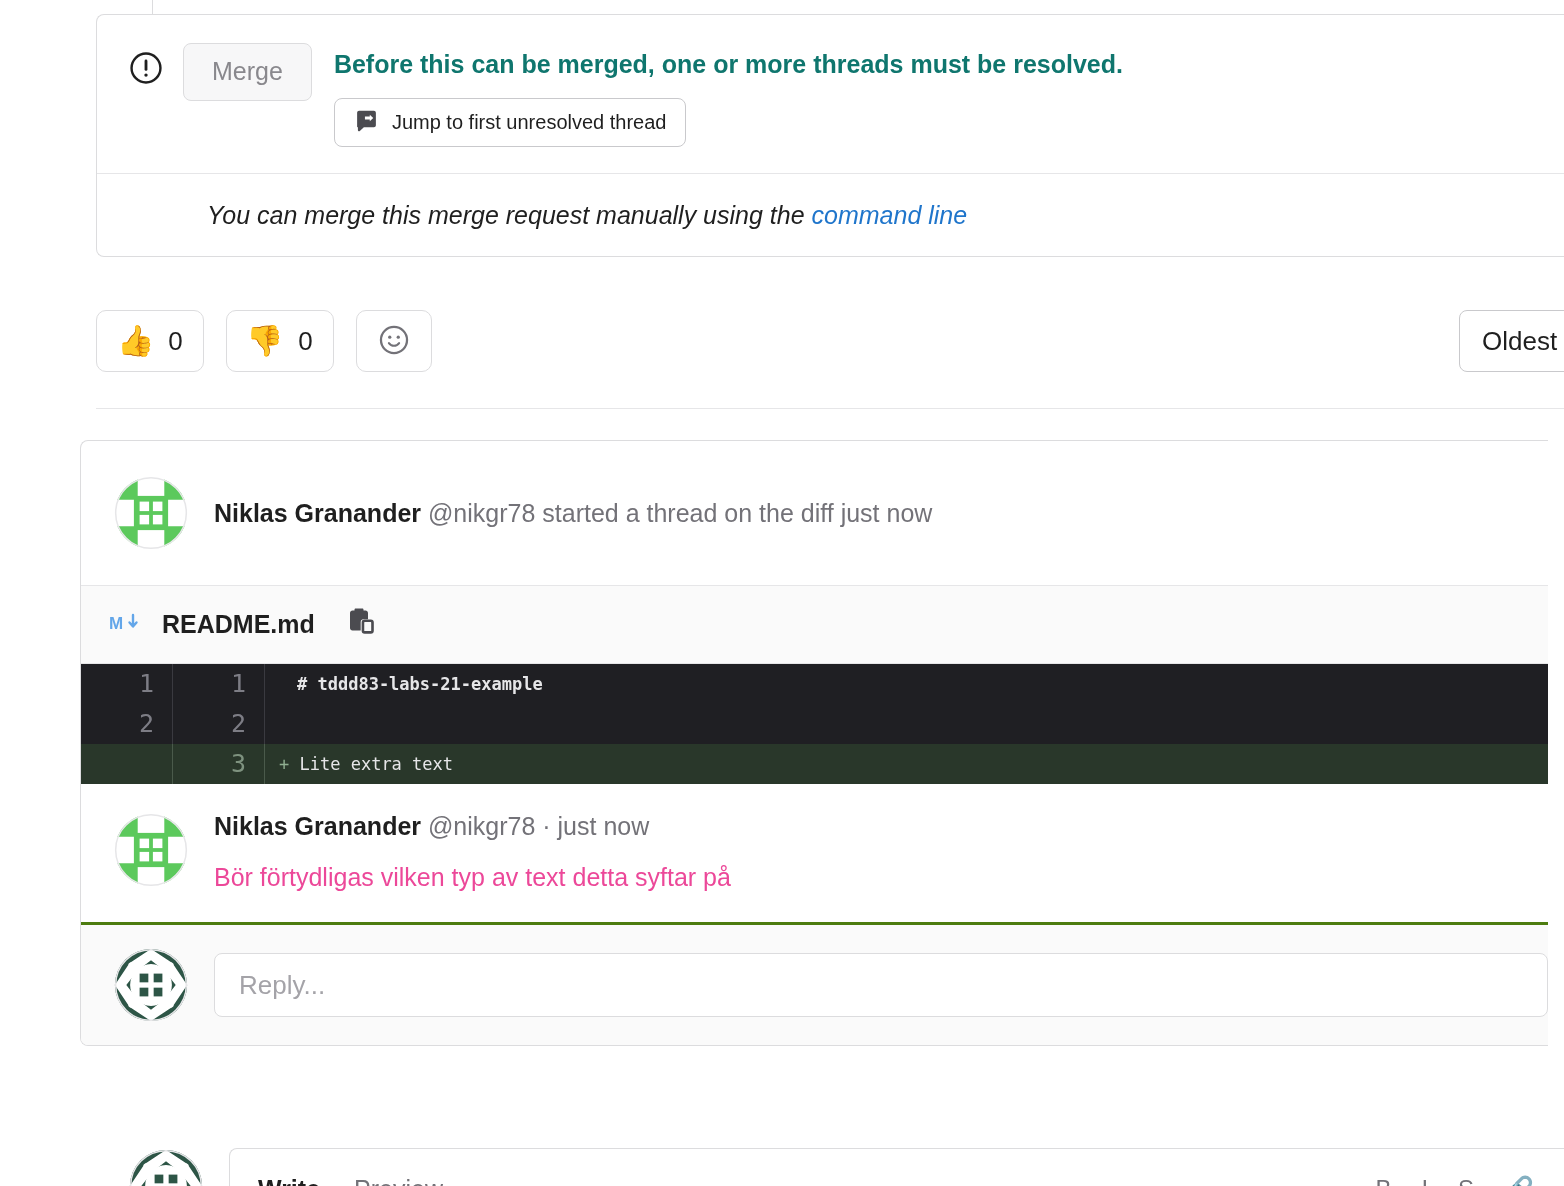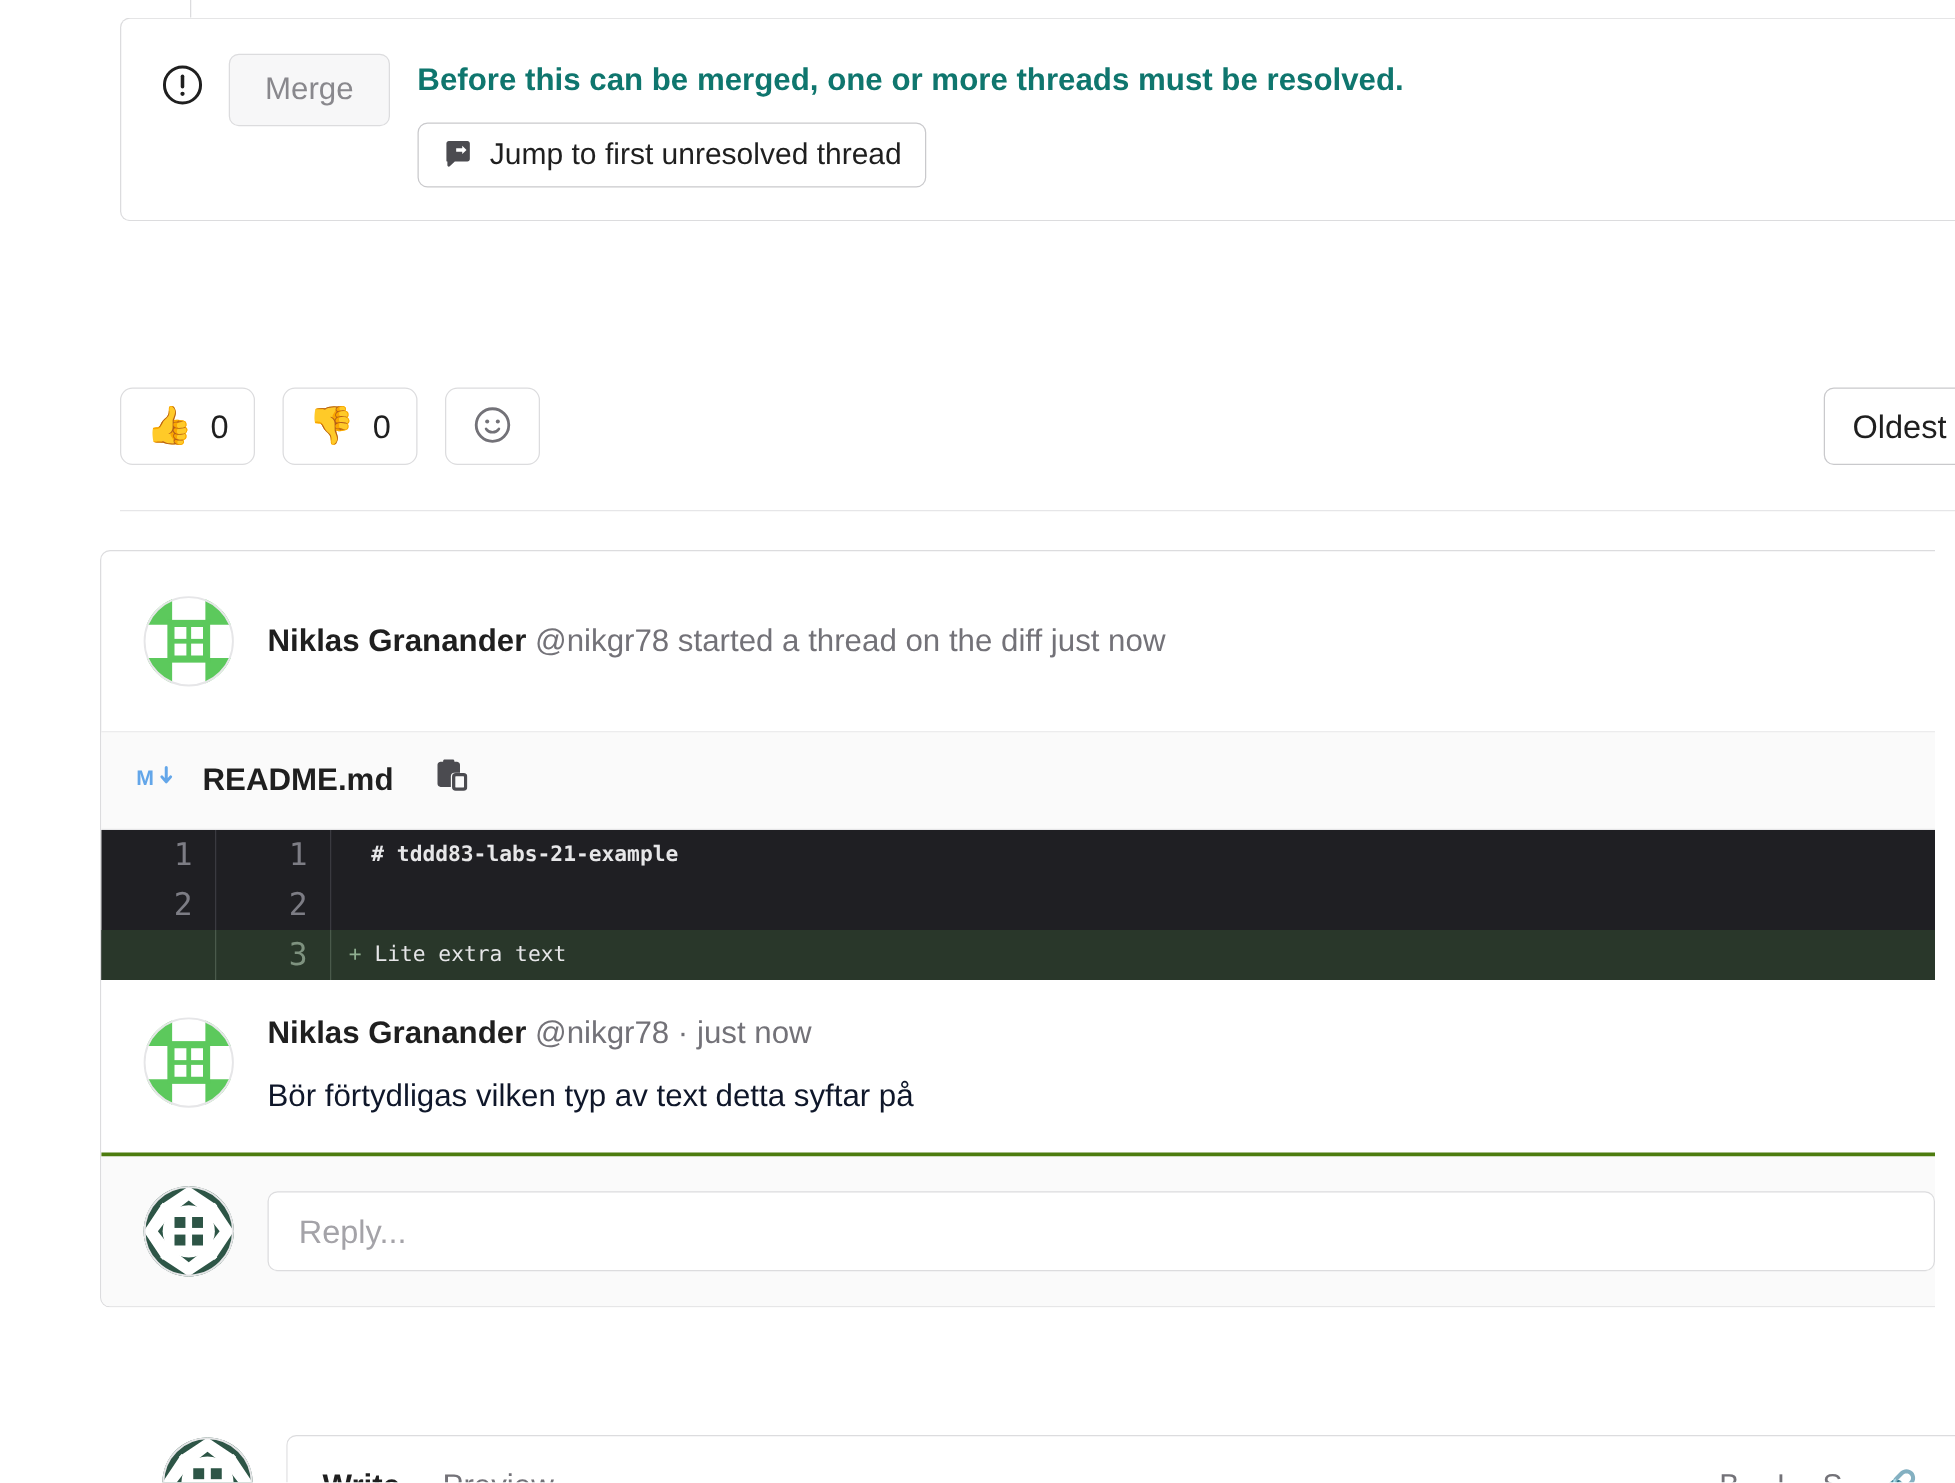"Jump to first unresolved thread" .mw-btn { font-size: 24px -> 20px }
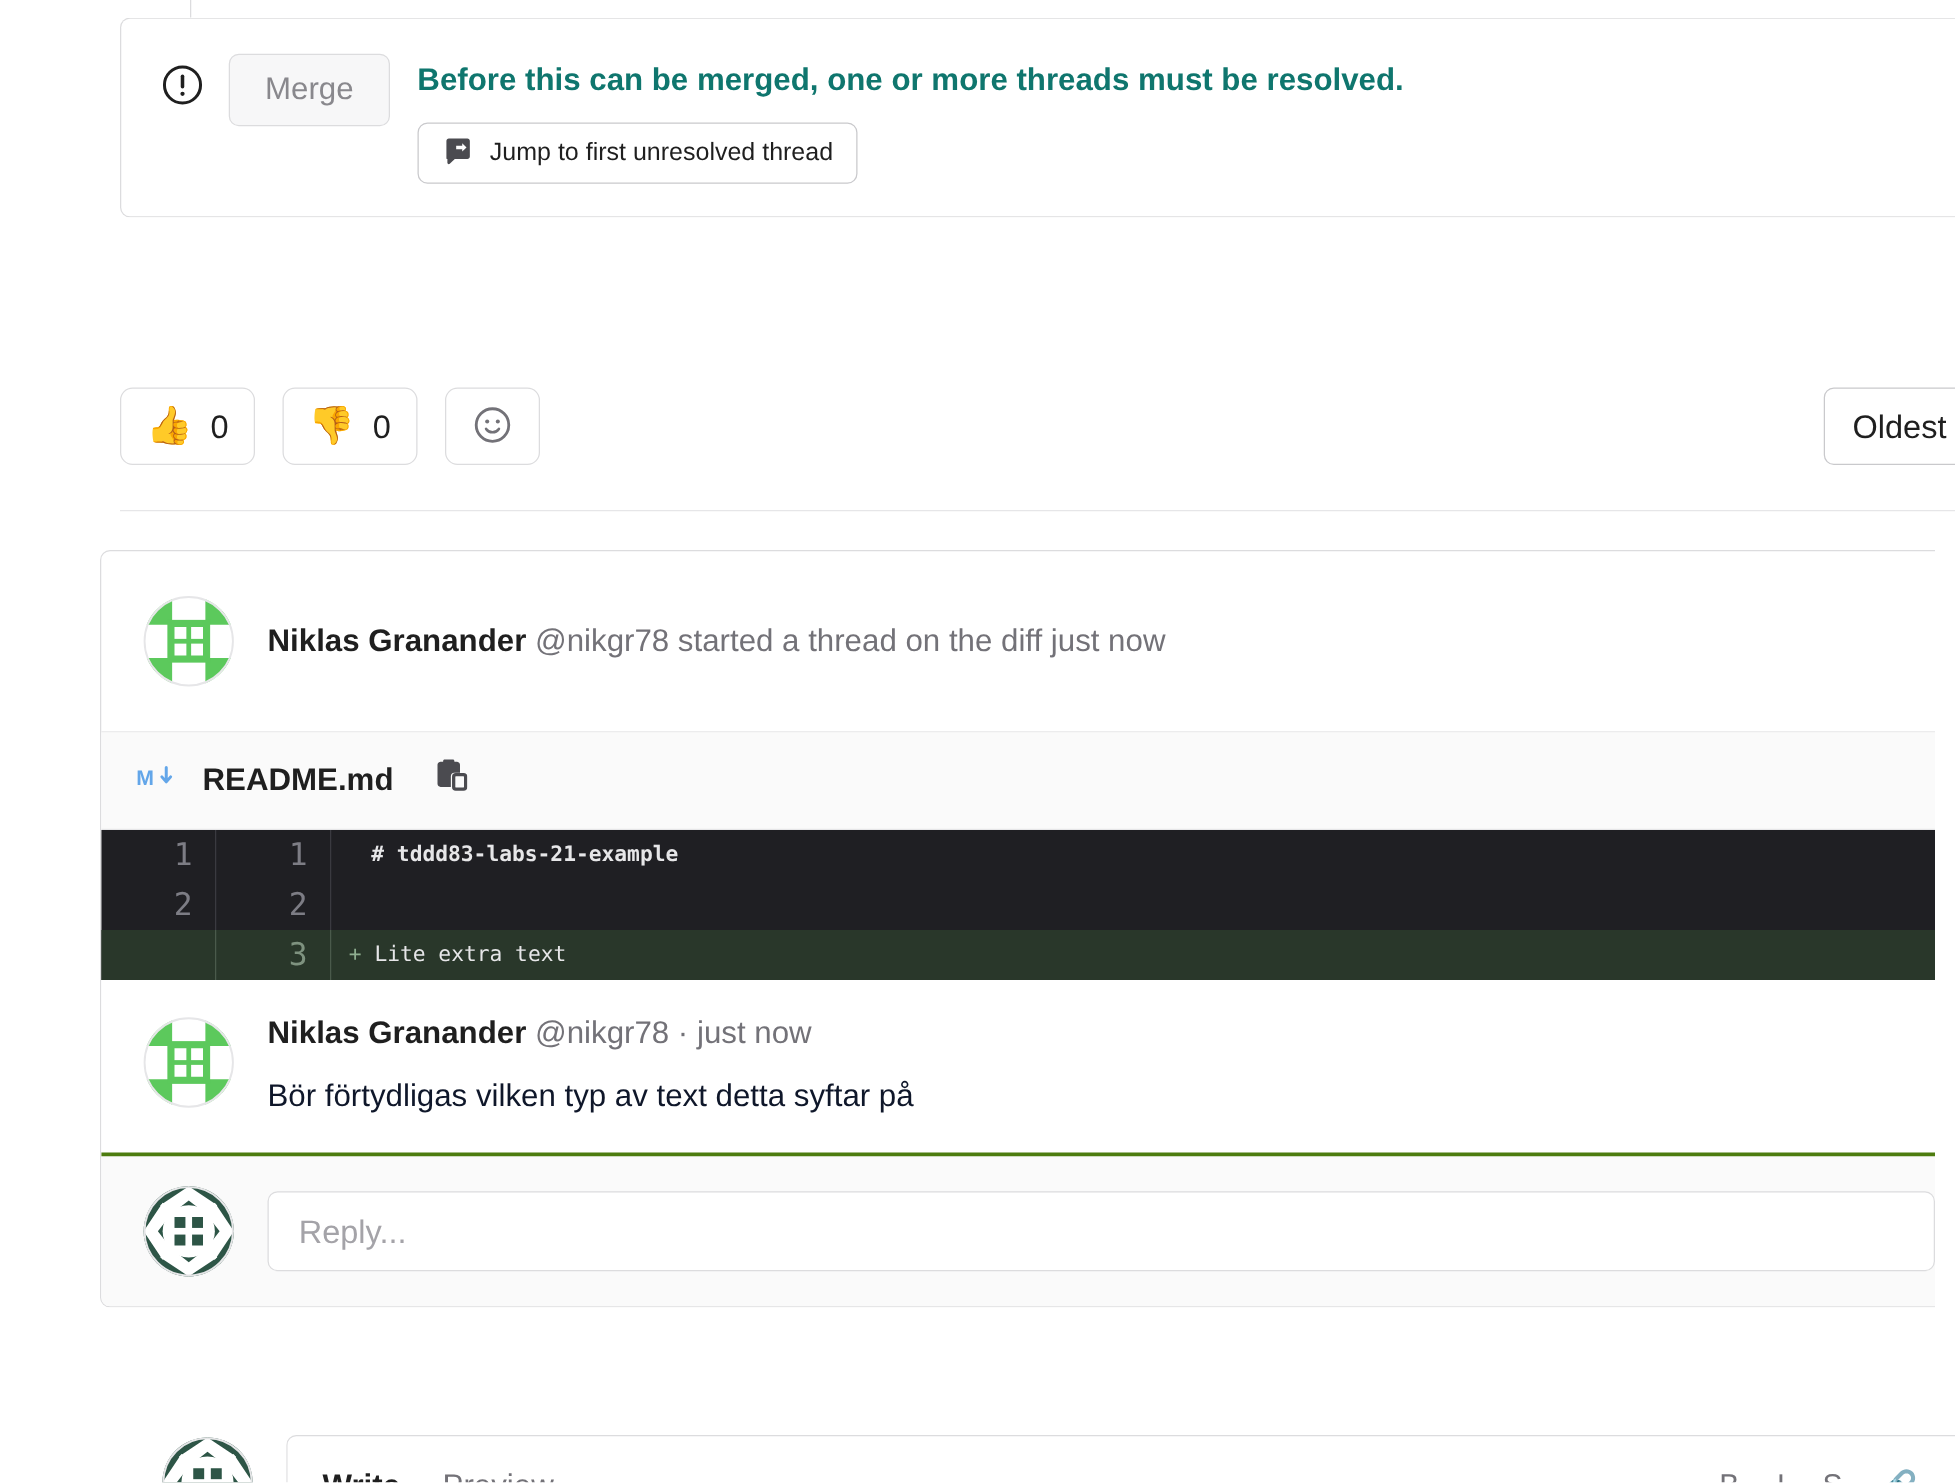"You can merge this merge" div.mw-bottom { html: none -> <div> <div> <span><span>You can merge this merge request manually using the </span><a>command line</a></span> </div> </div> }
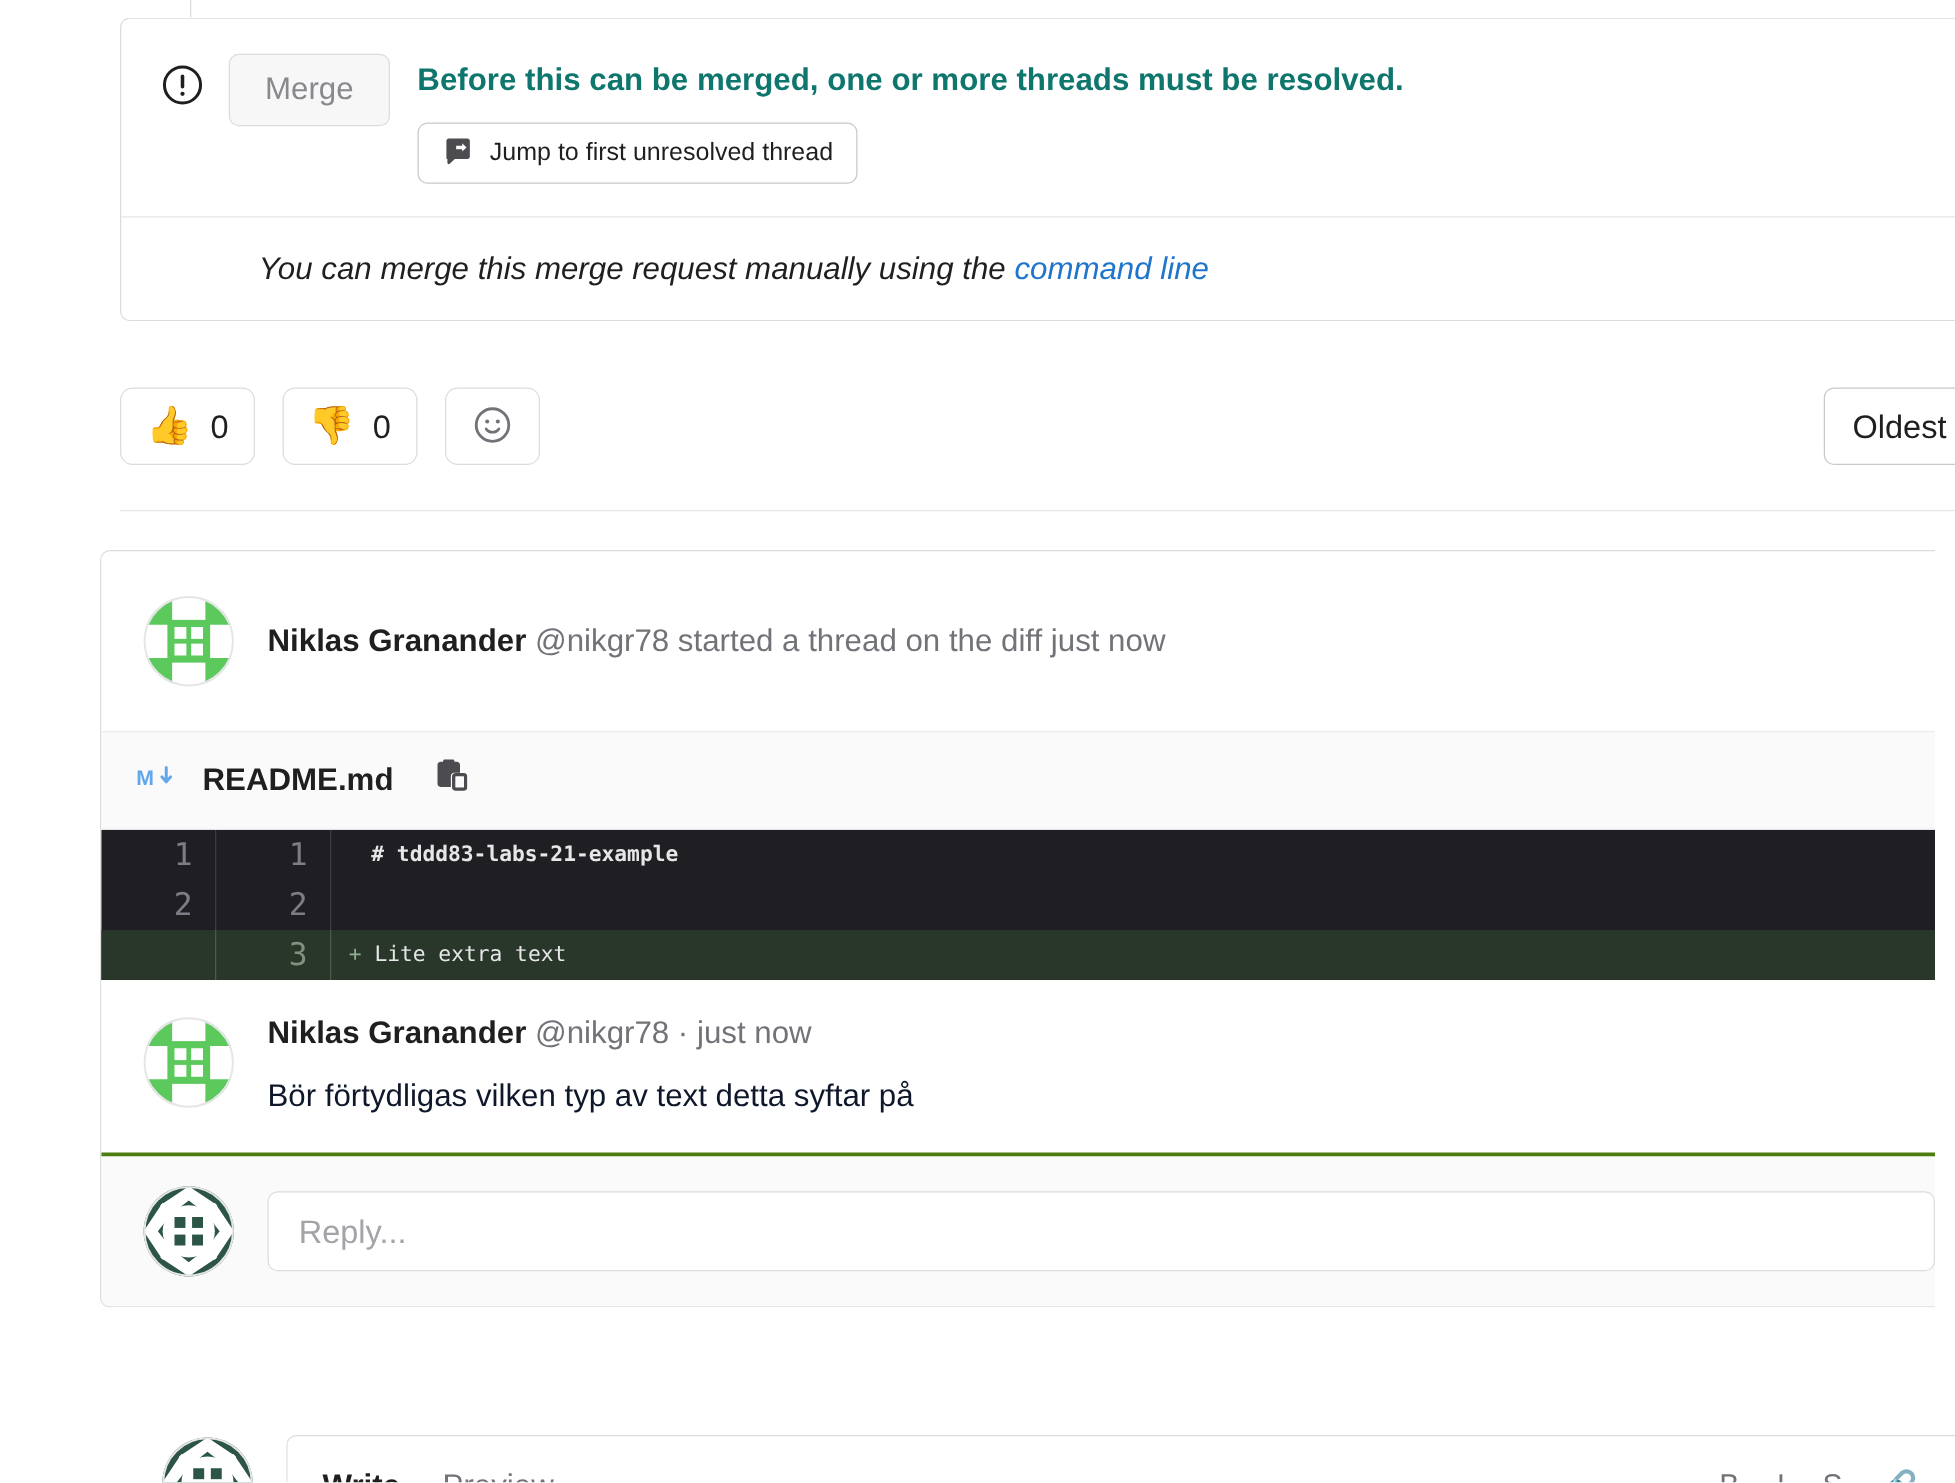"Bör förtydligas vilken typ av" .comment-text { color: #0f172a -> #ec4899 }
